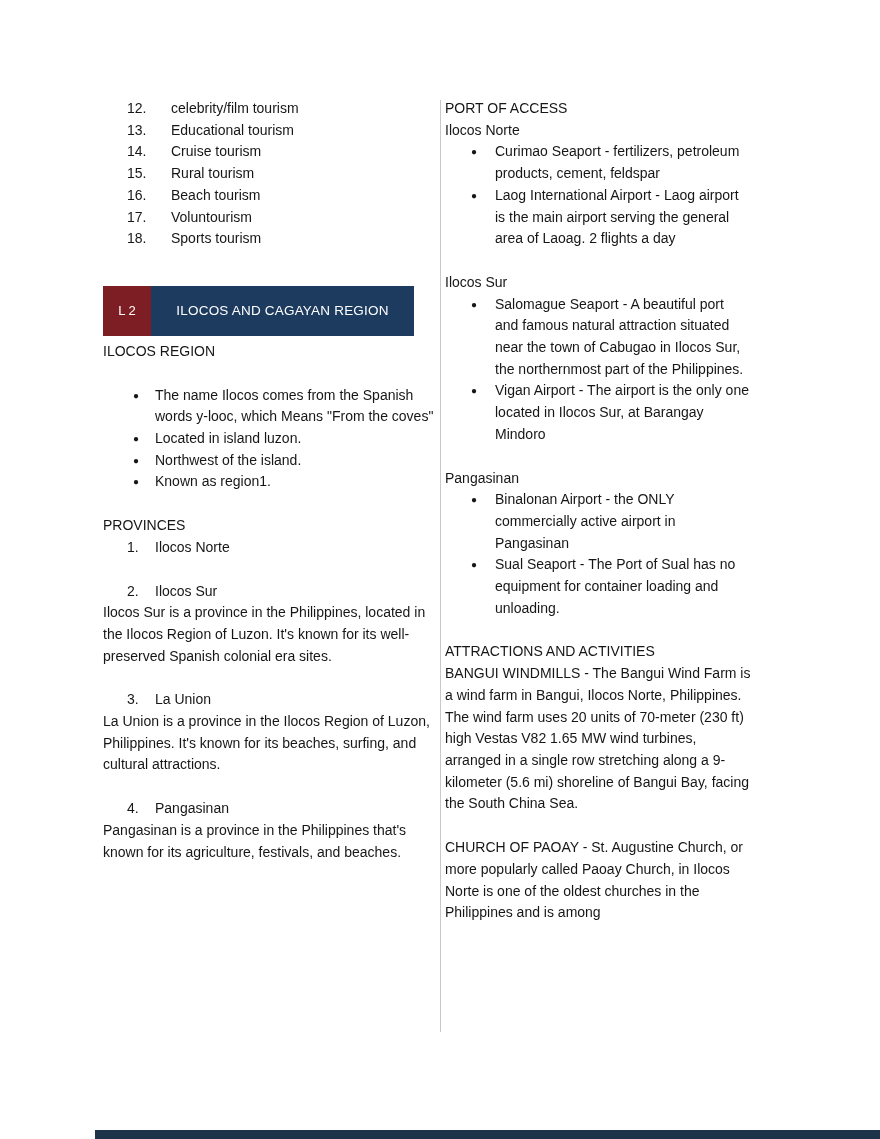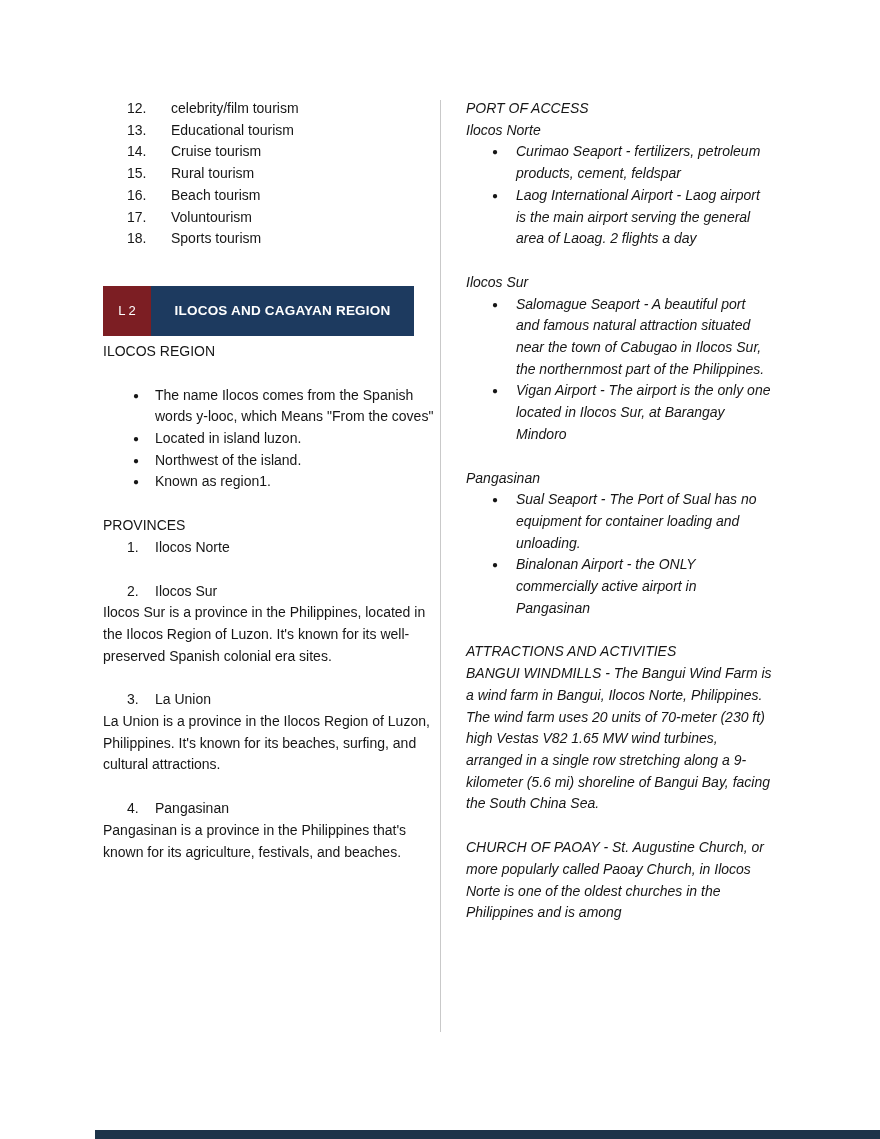"PORT OF ACCESS" .col-right { font-style: italic -> none; left: 466px -> 445px }
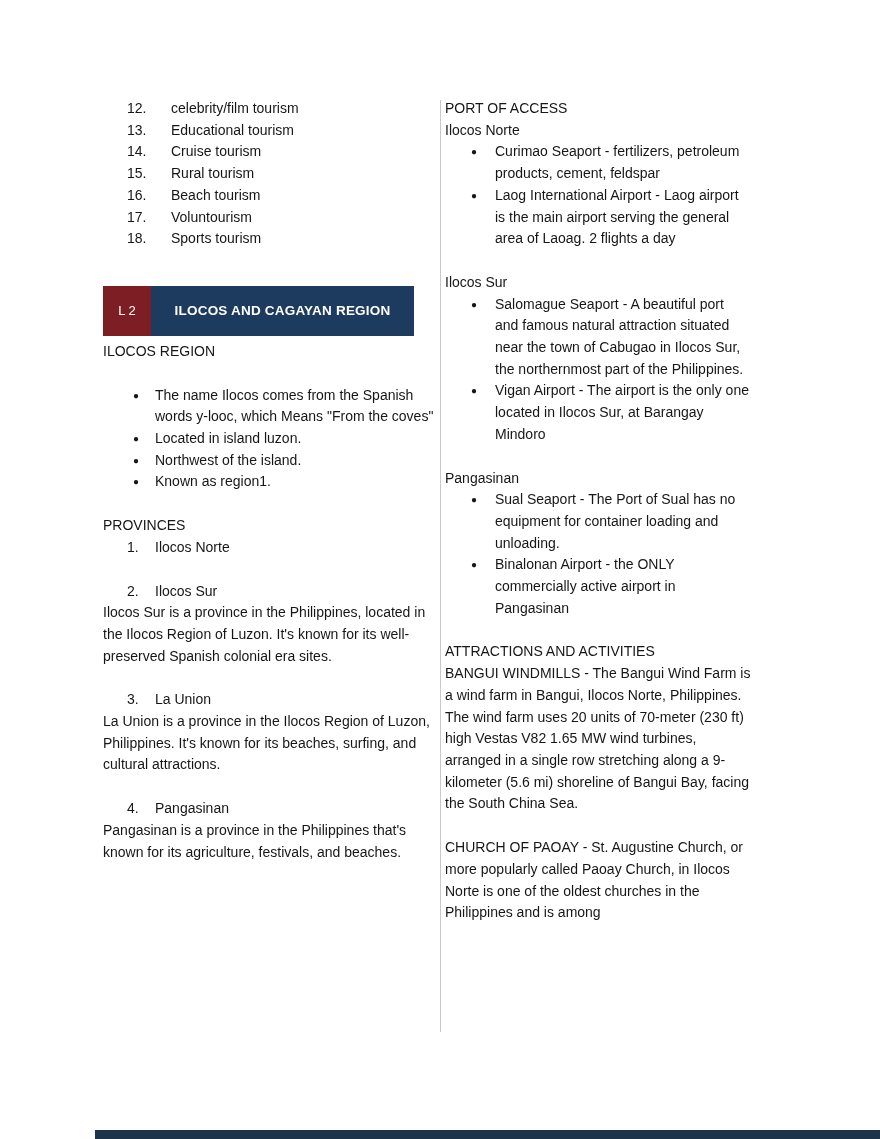"ILOCOS AND CAGAYAN REGION" .badge-title { font-weight: bold -> none }
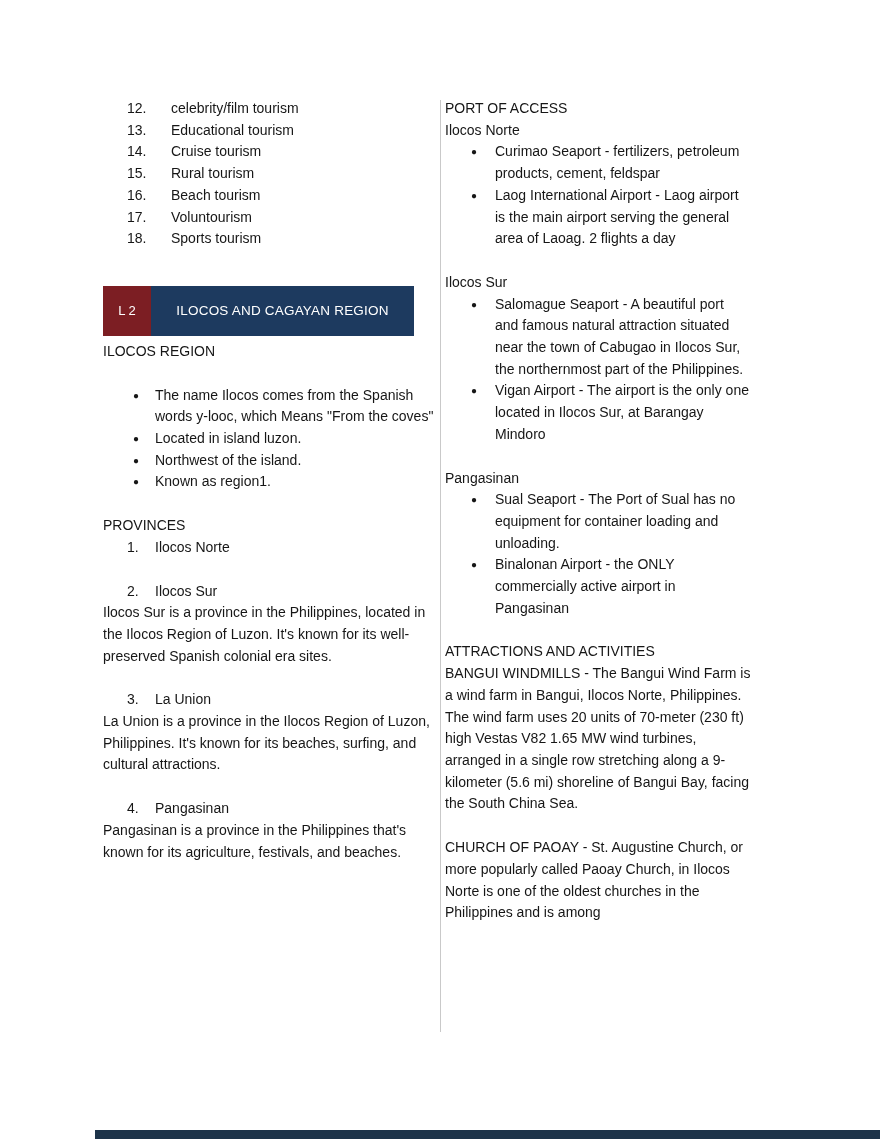"Sual Seaport - The Port" div.rbitem { order: before "Binalonan Airport - the ONLY" -> after "Binalonan Airport - the ONLY" }
